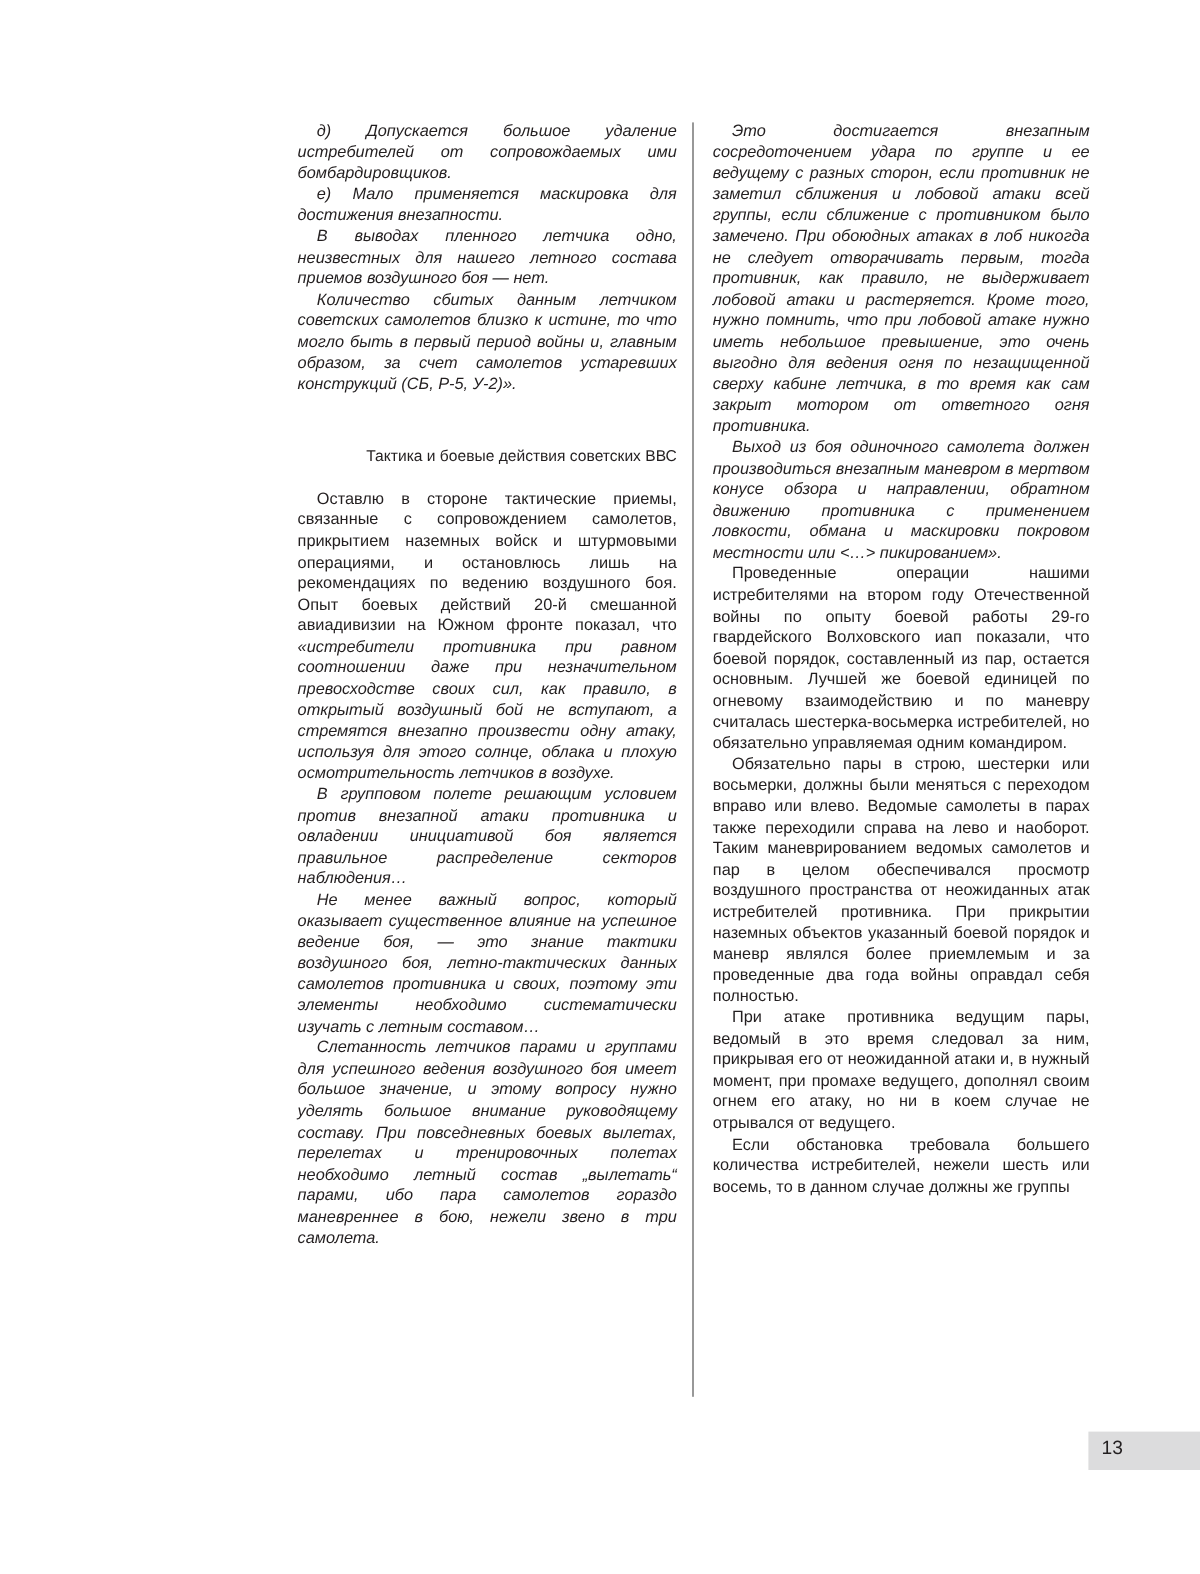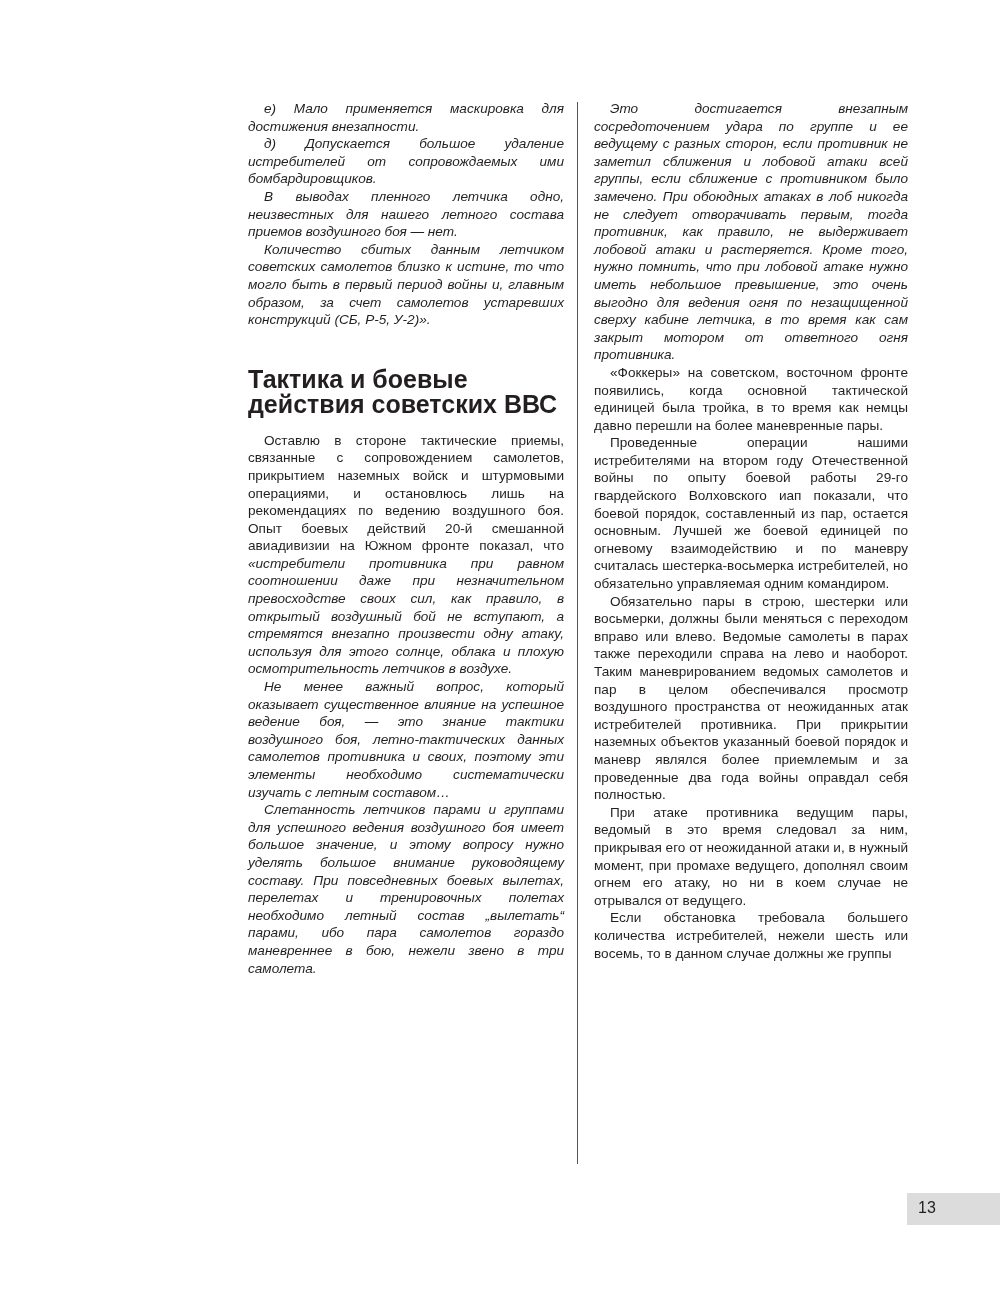"е) Мало применяется маскировка для" p.it { order: before "д) Допускается большое удаление" -> after "д) Допускается большое удаление" }
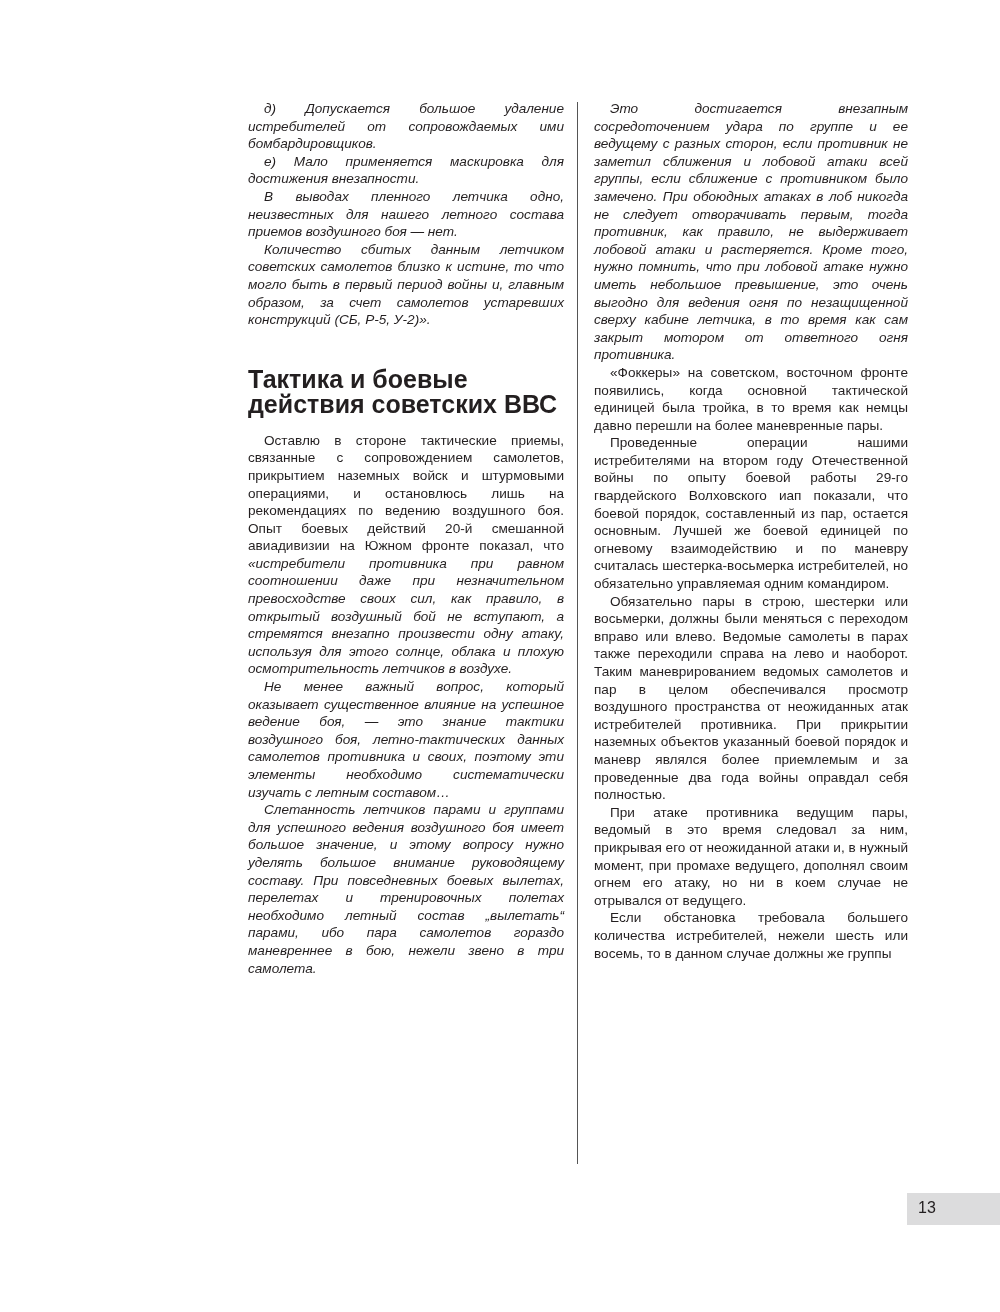"Тактика и боевые действия советских" h2 { font-size: 25px -> 13px; font-weight: bold -> normal; text-align: none -> right }
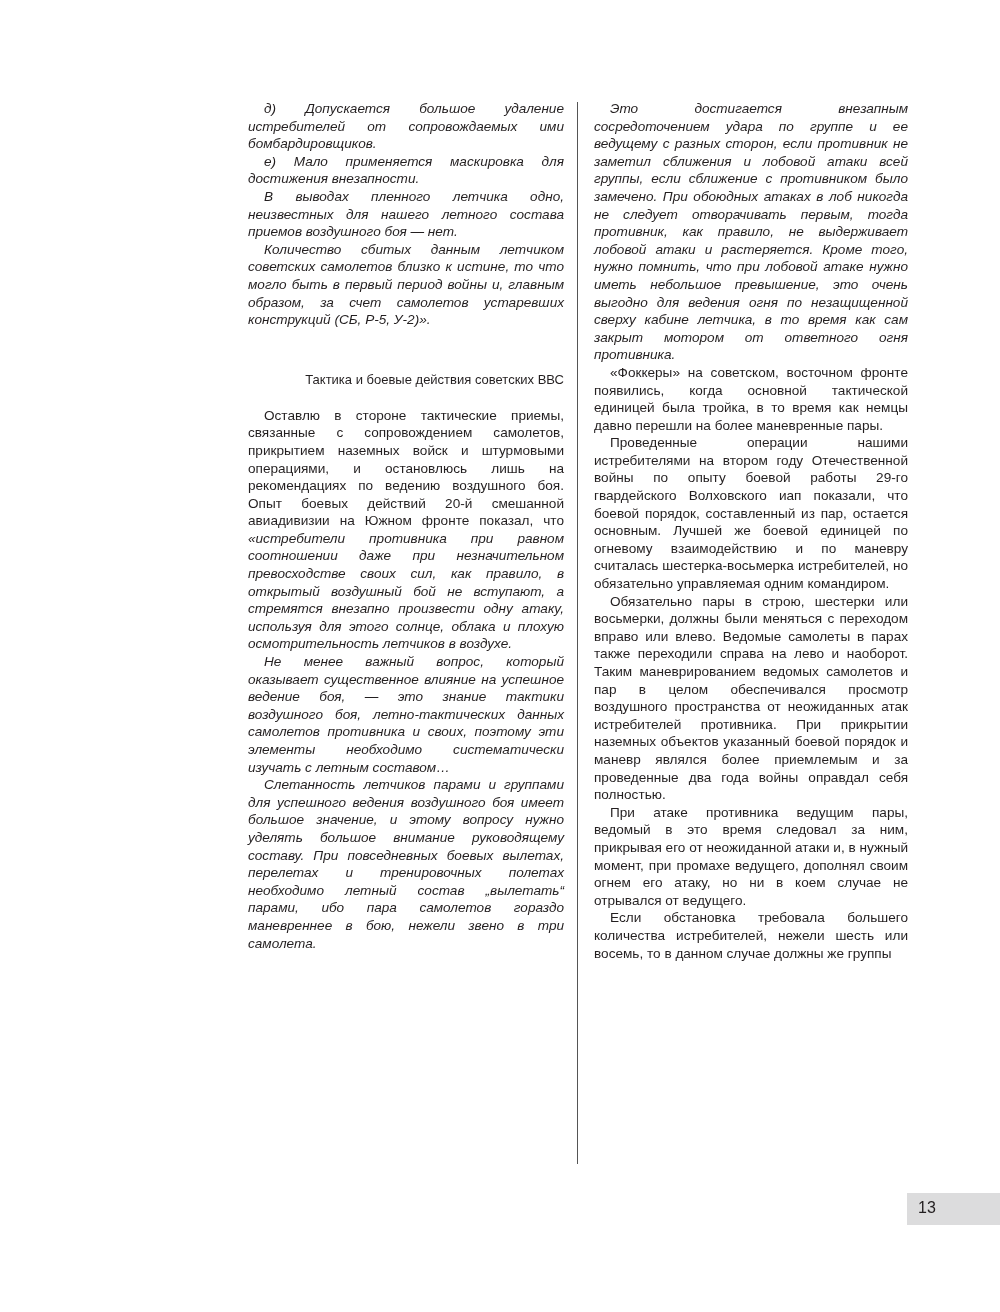"Выход из боя одиночного самолета" p.it { html: none -> <p>Выход из боя одиночного самолета должен производиться внезапным маневром в мертвом конусе обзора и направлении, обратном движению противника с применением ловкости, обмана и маскировки покровом местности или &lt;…&gt; пикированием».</p> }
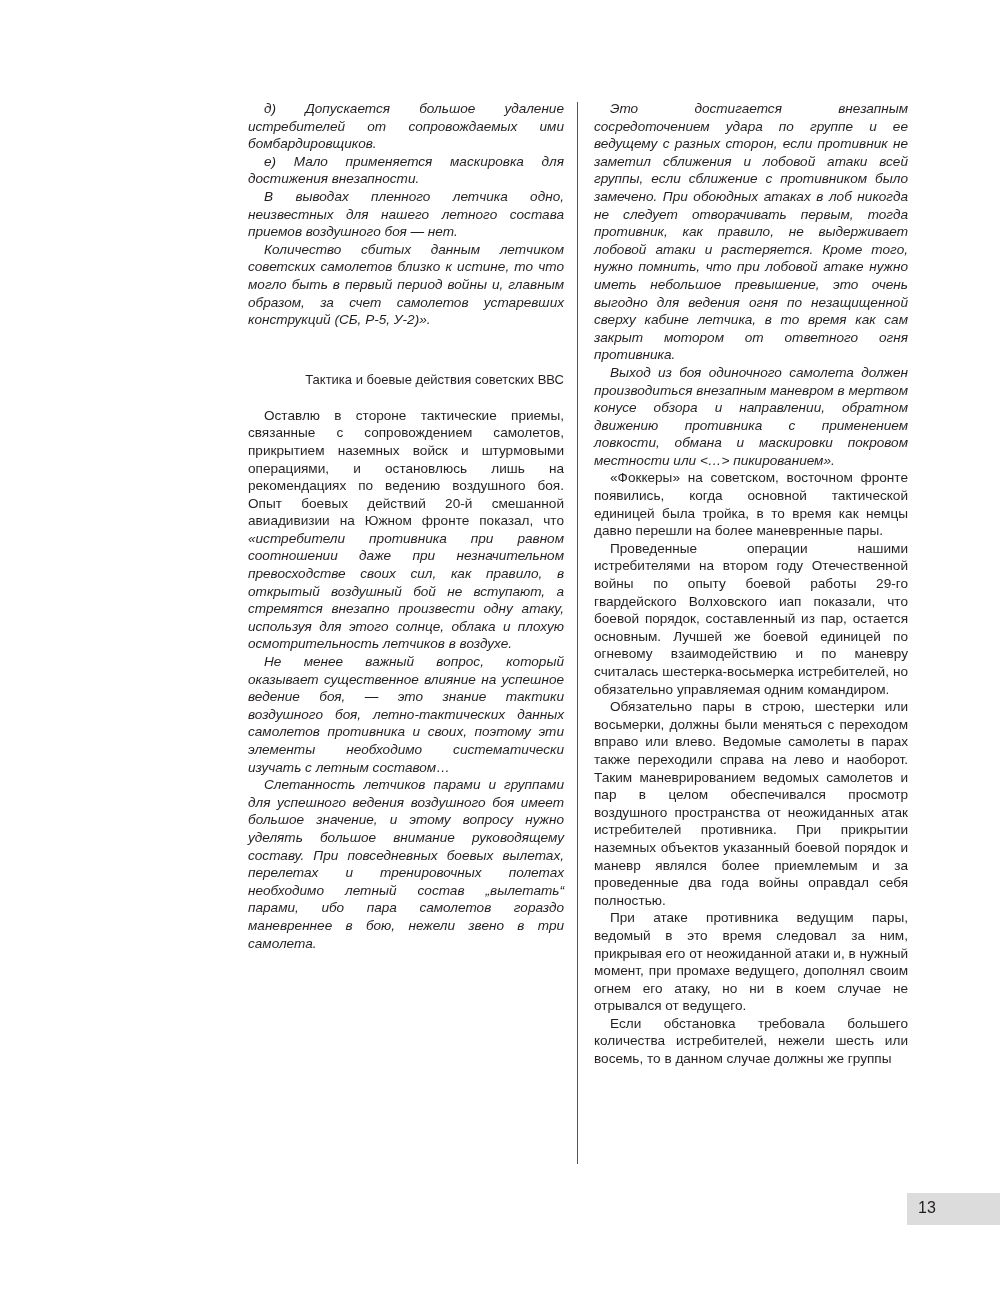"«Фоккеры» на советском, восточном фронте" p { html: <p>«Фоккеры» на советском, восточном фронте появились, когда основной тактической единицей была тройка, в то время как немцы давно перешли на более маневренные пары.</p> -> none }
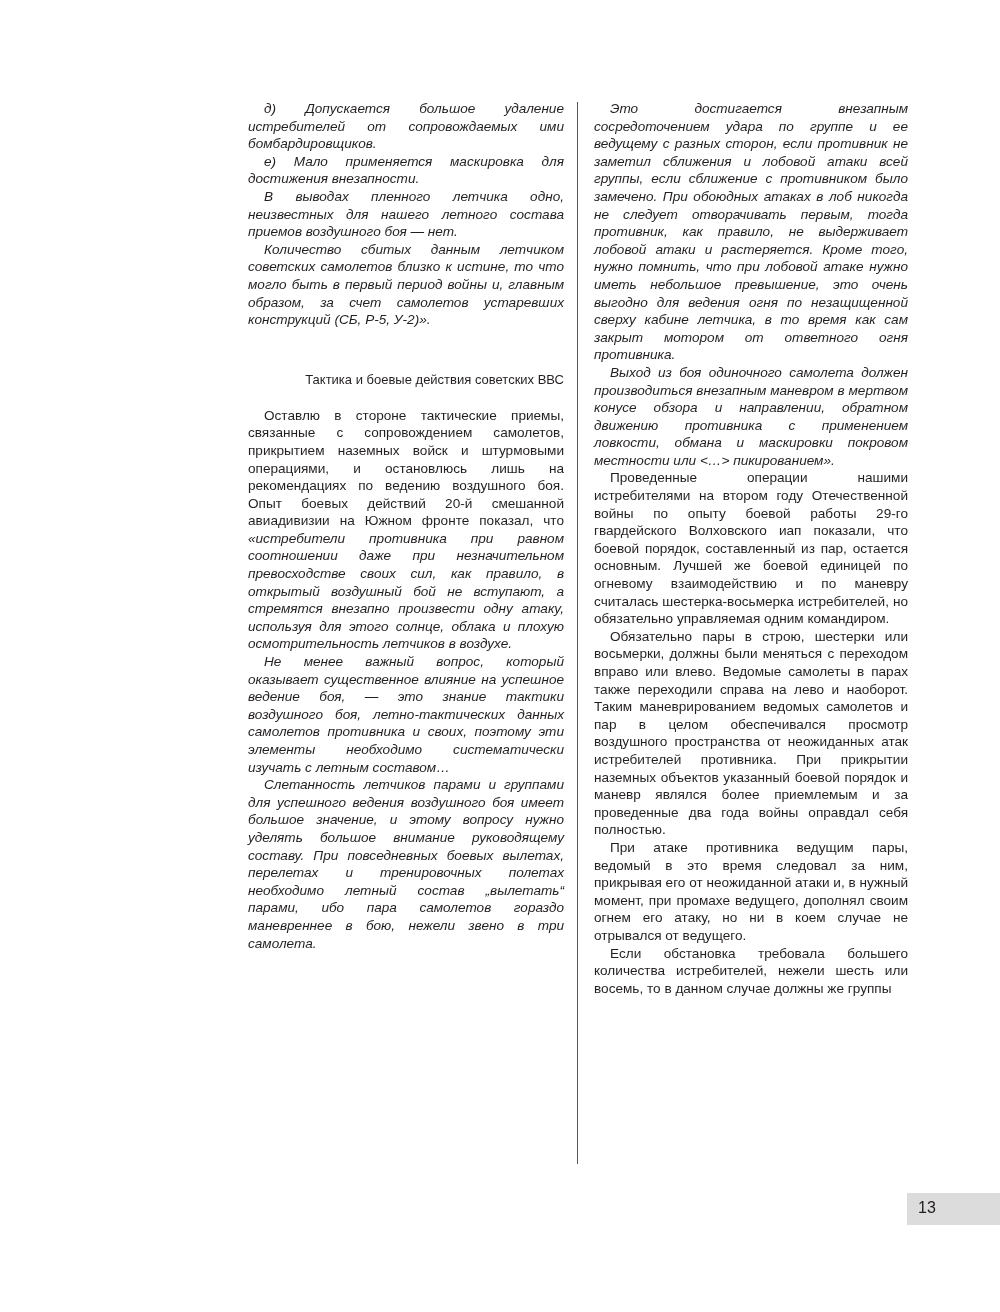"В групповом полете решающим условием" p.it { html: none -> <p>В групповом полете решающим условием против внезапной атаки противника и овладении инициативой боя является правильное распределение секторов наблюдения…</p> }
